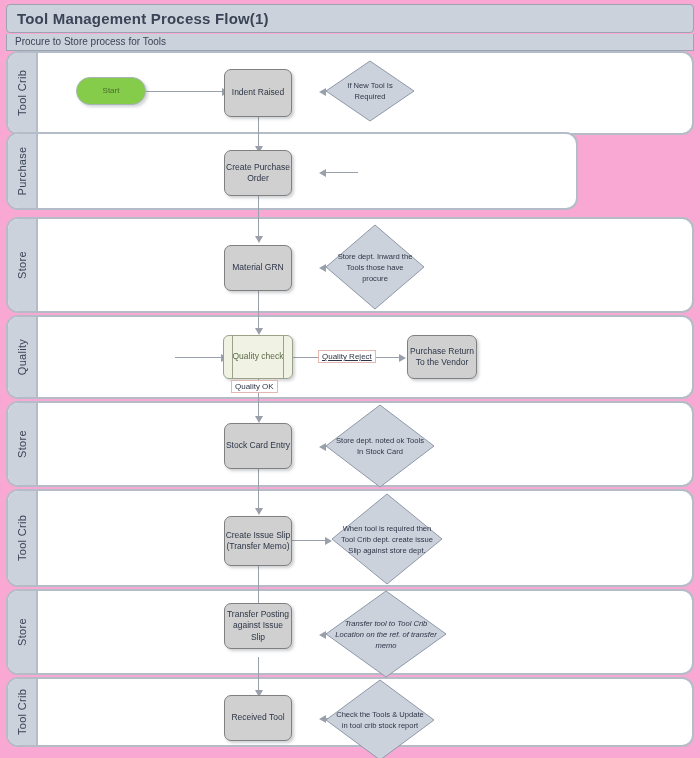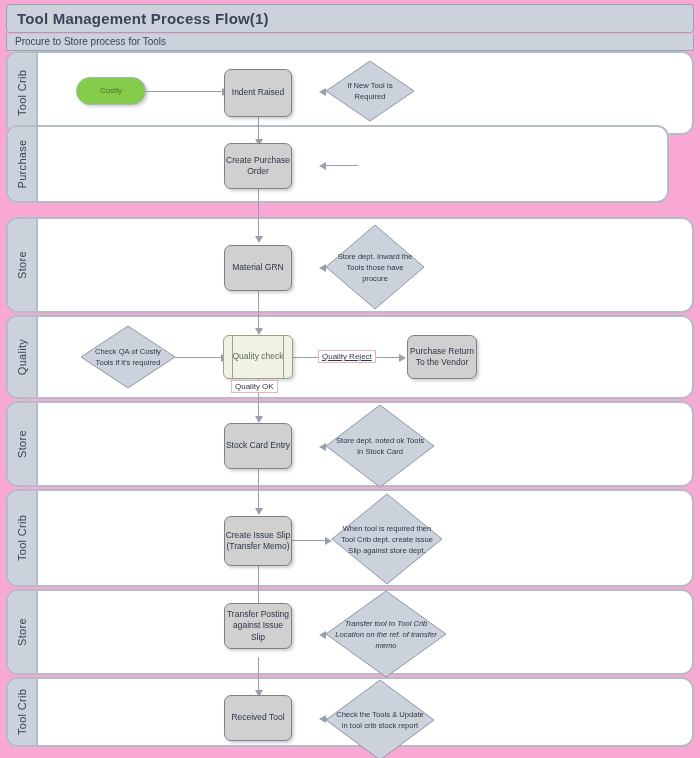"Costly" span { text: Costly -> Start }
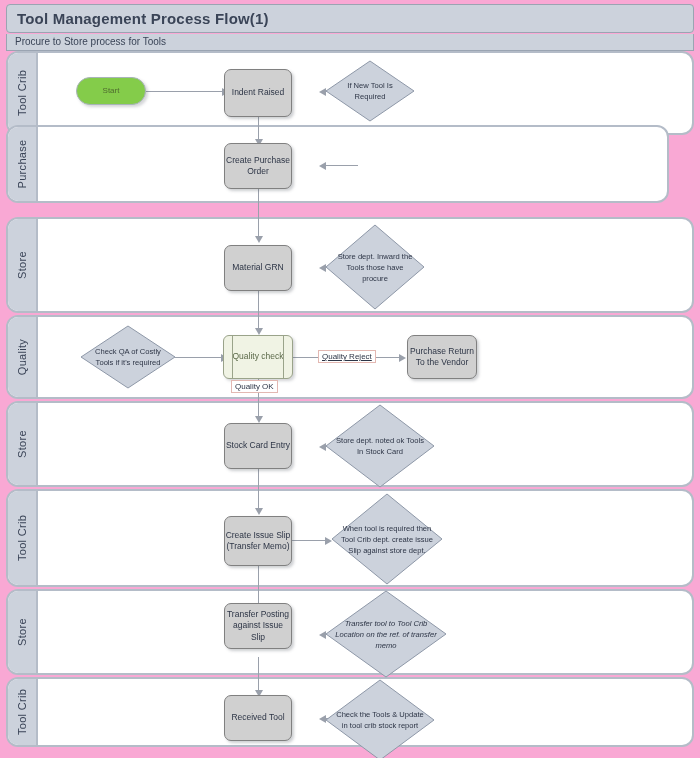"Create Purchase Order" div.lane { top: 125px -> 132px; width: 663px -> 572px }
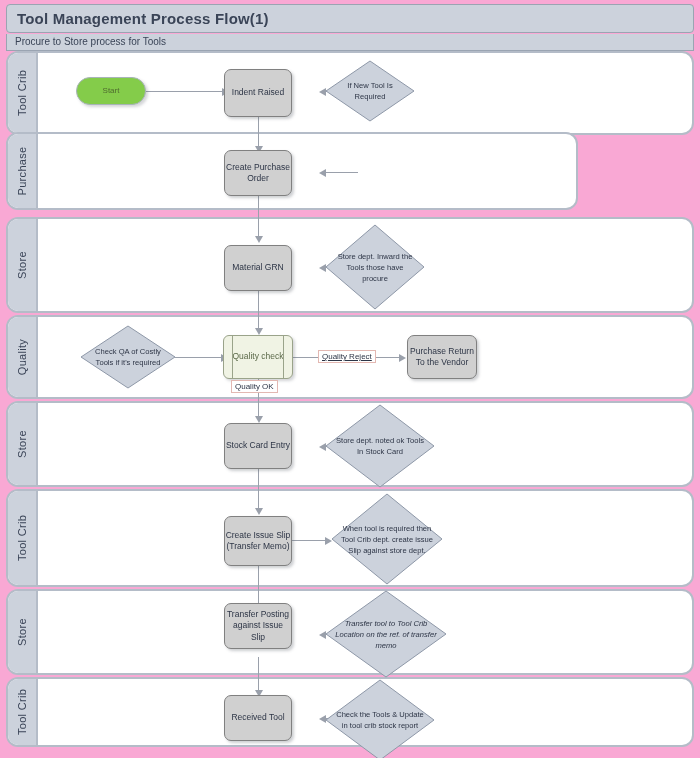"Check QA of Costly Tools" div.diamond { html: <div> <svg> <polygon></polygon> </svg> <div>Check QA of Costly Tools if it's required</div> </div> -> none }
